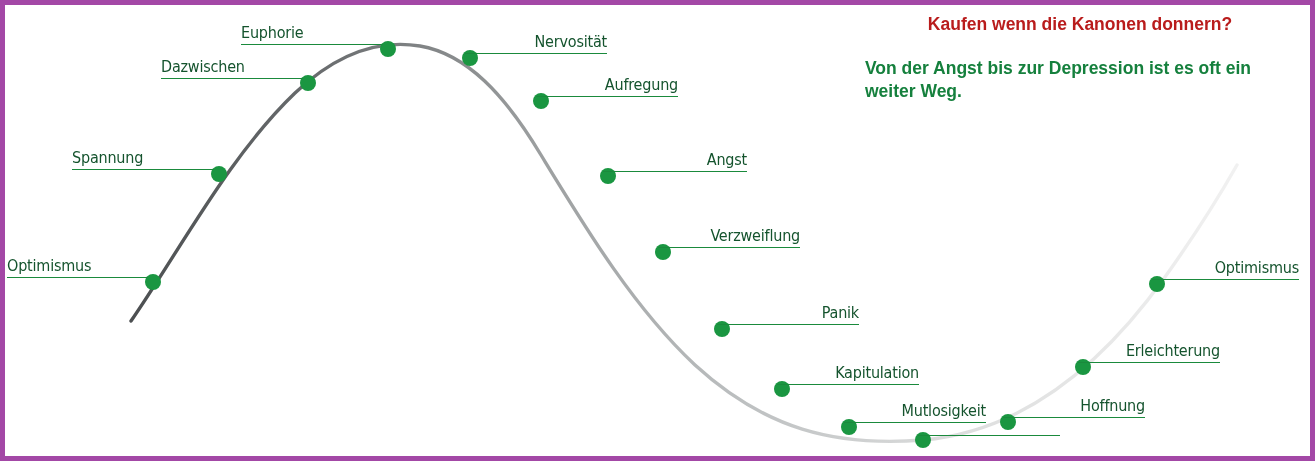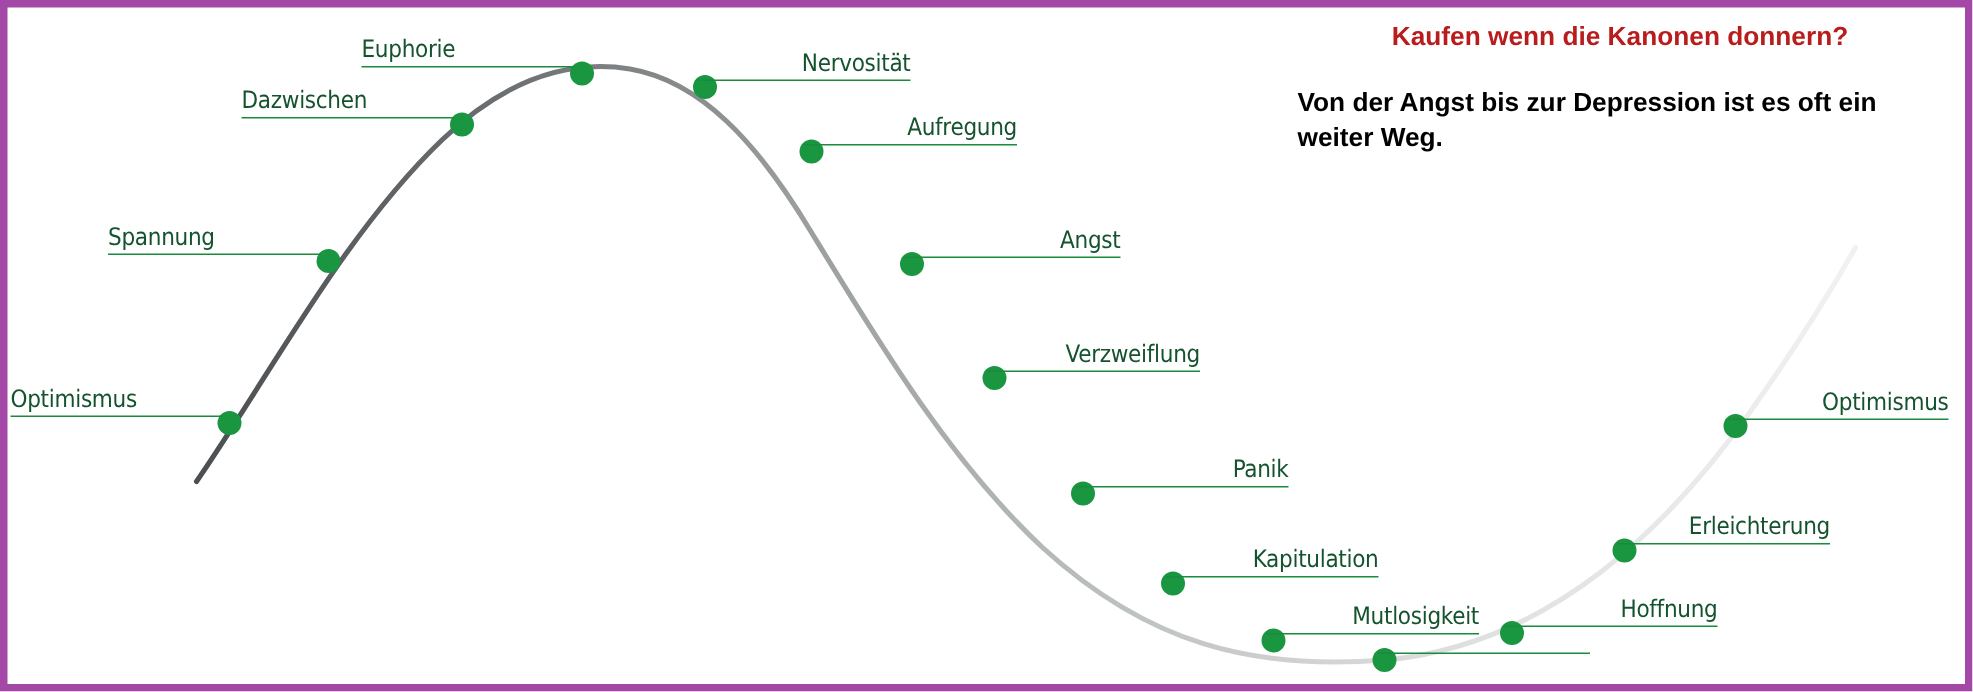"Von der Angst bis zur" #textblock p { color: #000000 -> #15803d }
